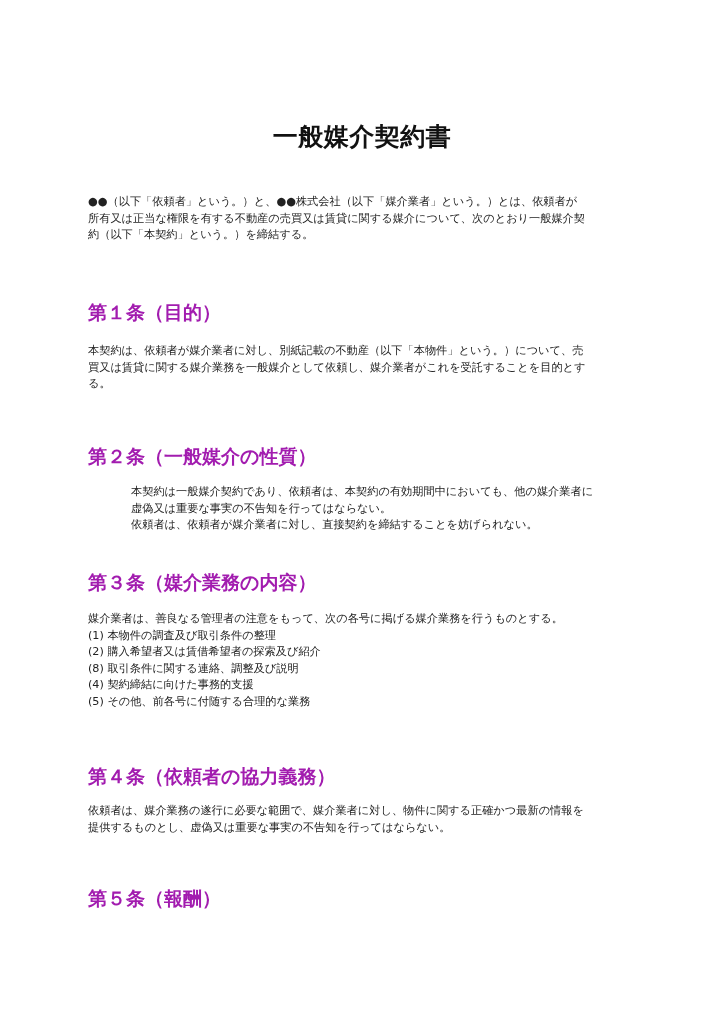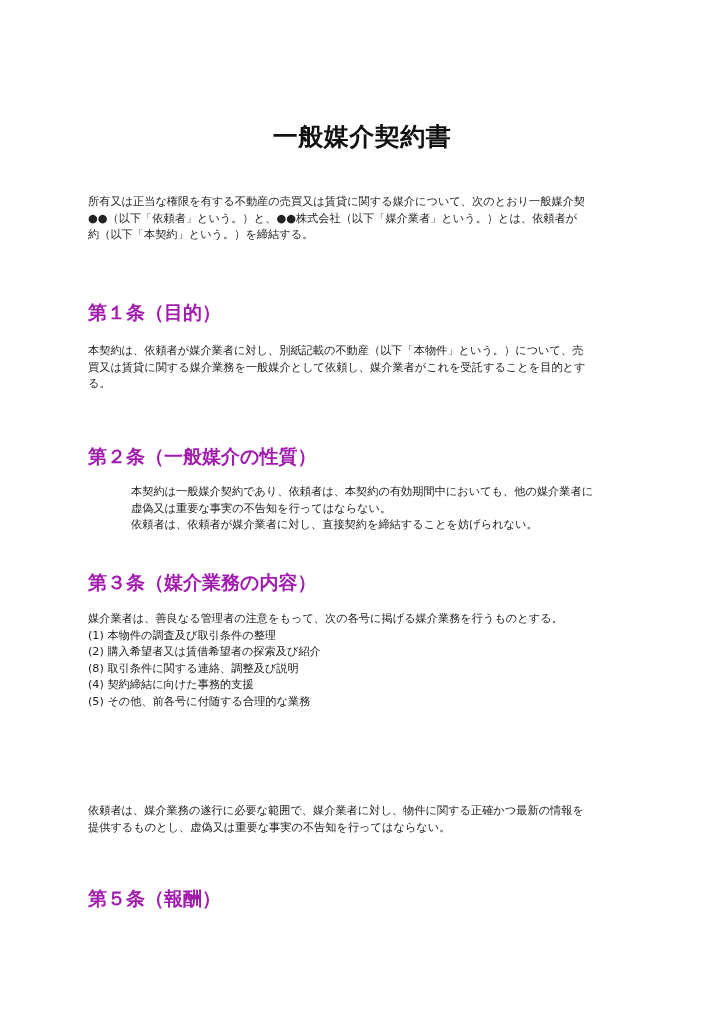"所有又は正当な権限を有する不動産の売買又は賃貸に関する媒介について、次のとおり一" span.line { order: before "●●（以下「依頼者」という。）と、●●株式会社（以下「媒介業者」という。）とは、" -> after "●●（以下「依頼者」という。）と、●●株式会社（以下「媒介業者」という。）とは、" }
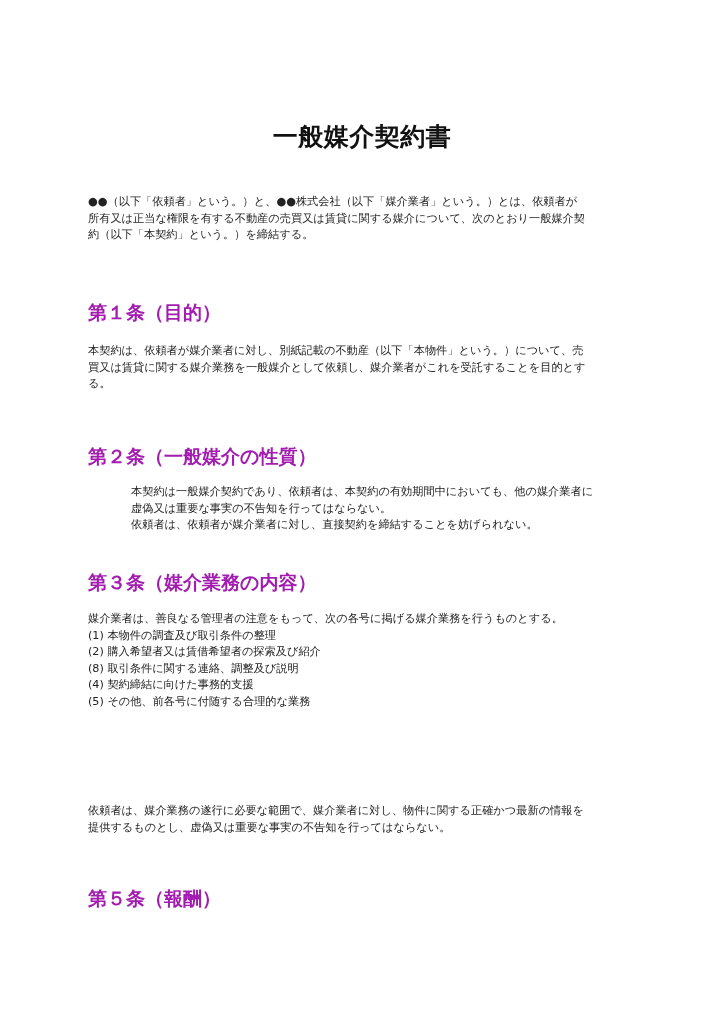"第４条（依頼者の協力義務）" div.heading { html: none -> <div>第４条（依頼者の協力義務）</div> }
